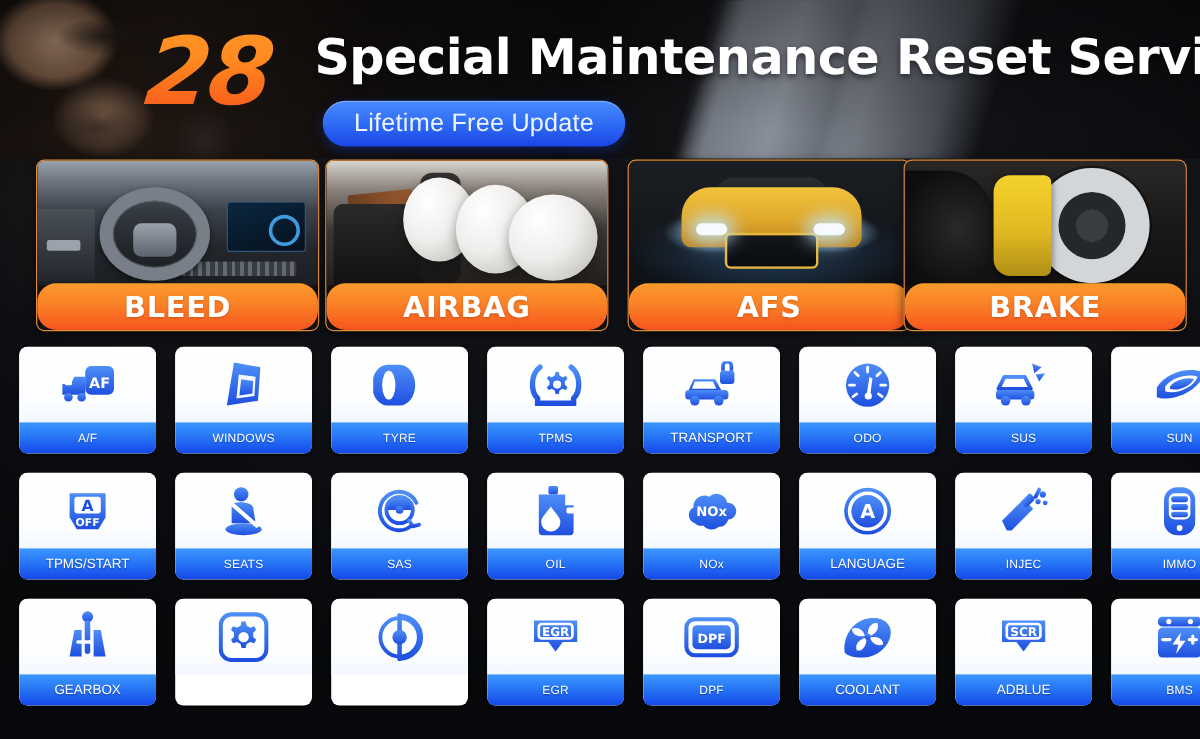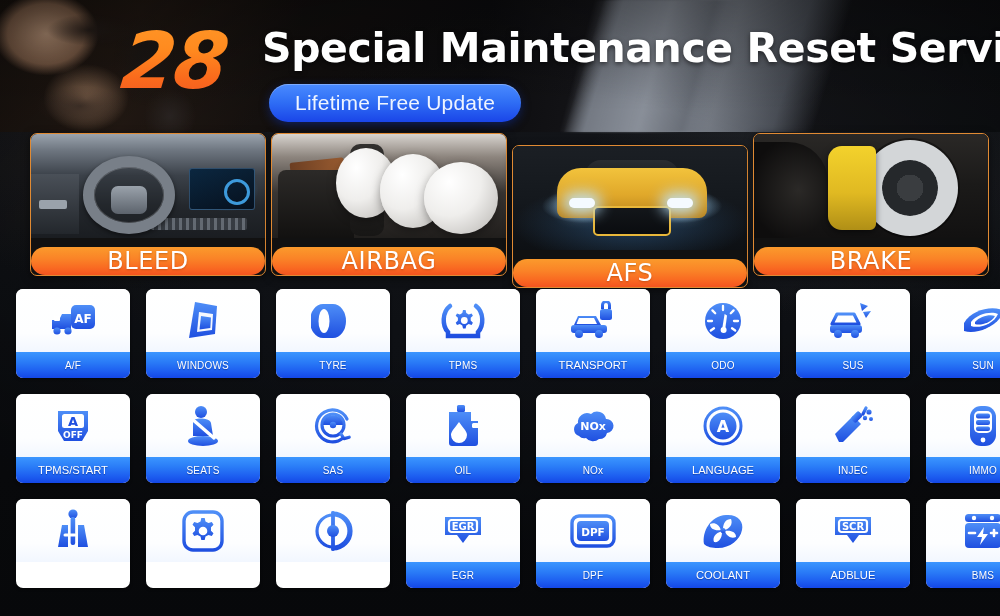"BLEED" .card-label { font-weight: 400 -> 700; height: 28px -> 39px }
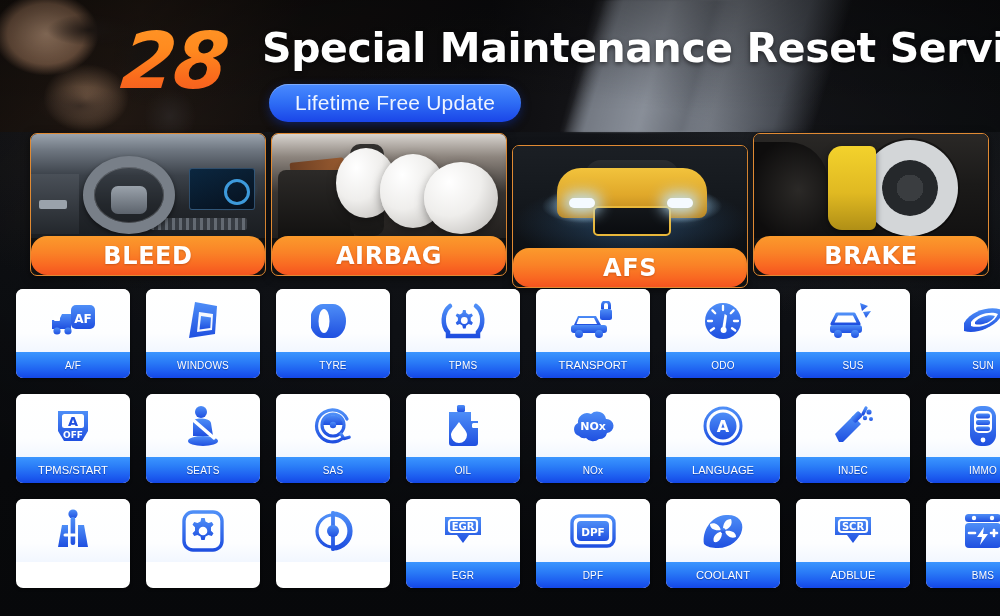"AFS" div.card { left: 512px -> 523px; margin-top: 12px -> none }
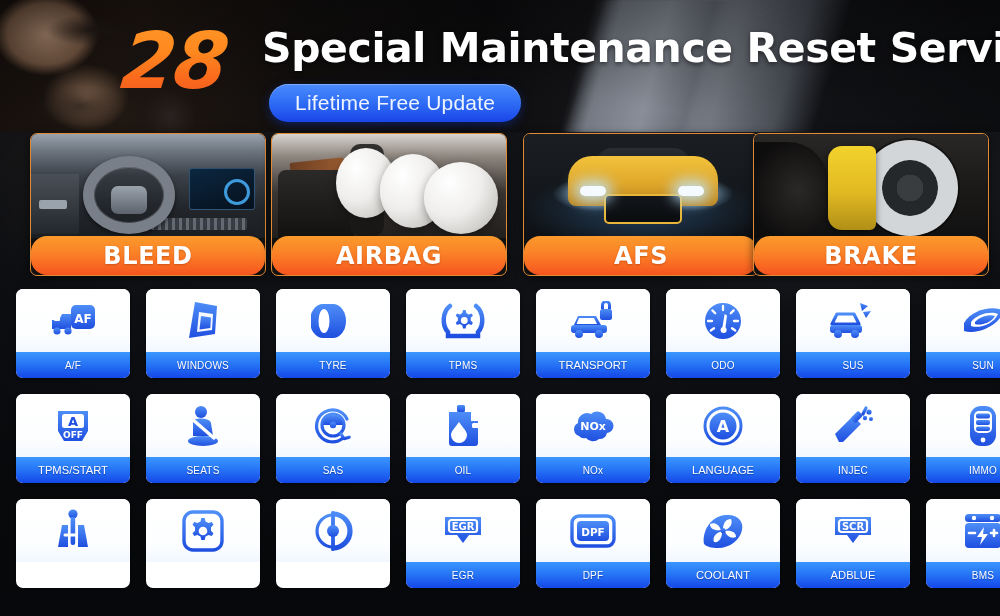"GEARBOX" div.tile-lbl { html: none -> <div>GEARBOX</div> }
